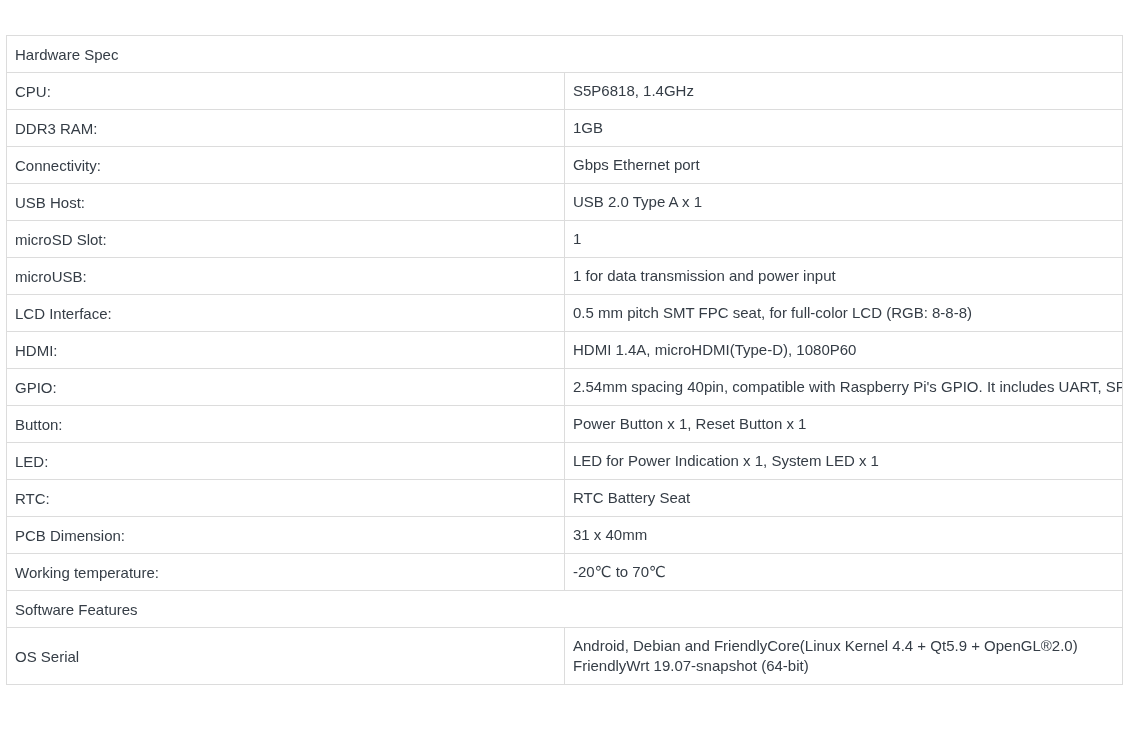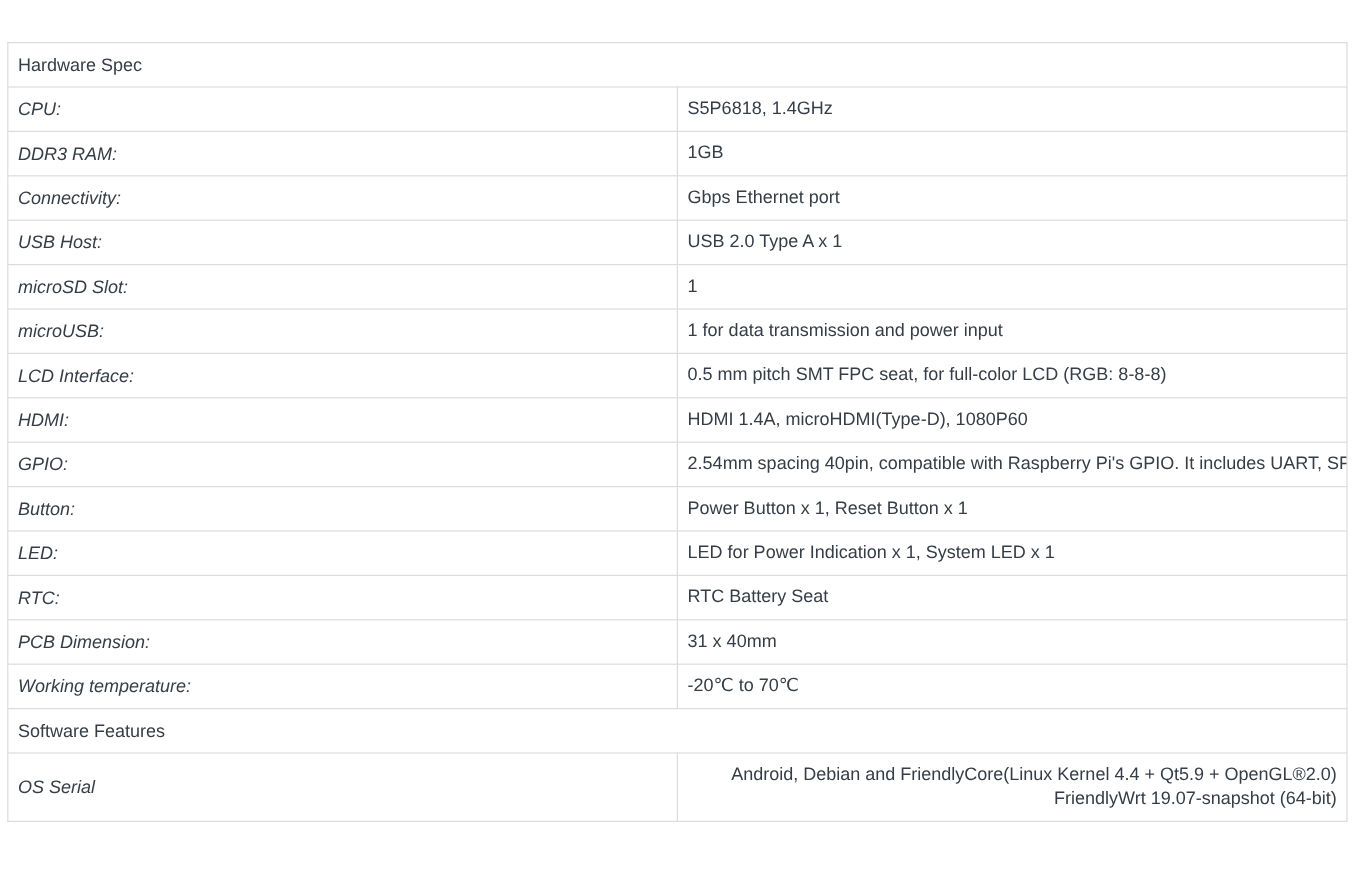"CPU:" td.label-cell { font-style: italic -> none }
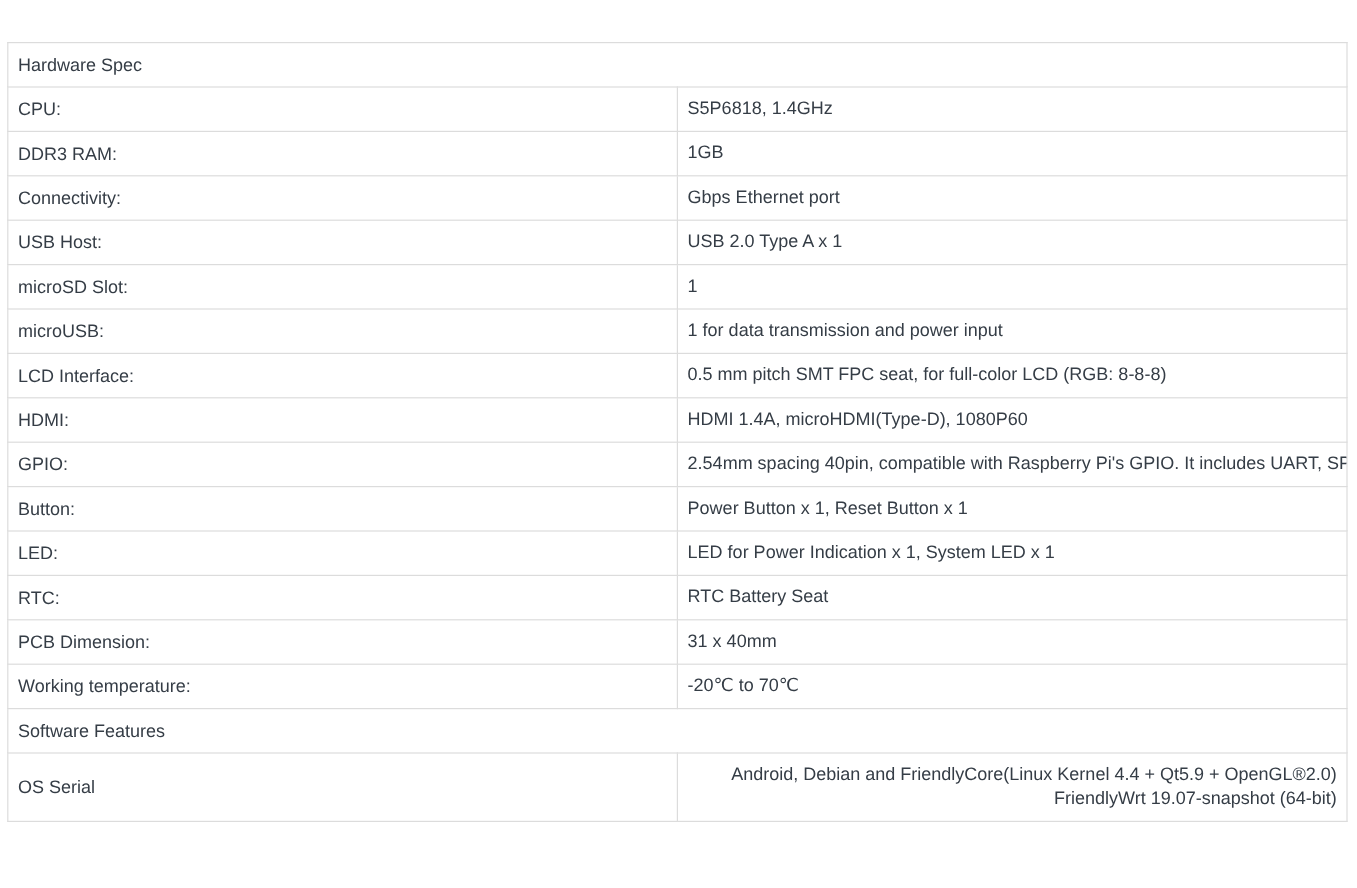"Android, Debian and FriendlyCore(Linux" td.value-cell.multi { text-align: right -> none }
